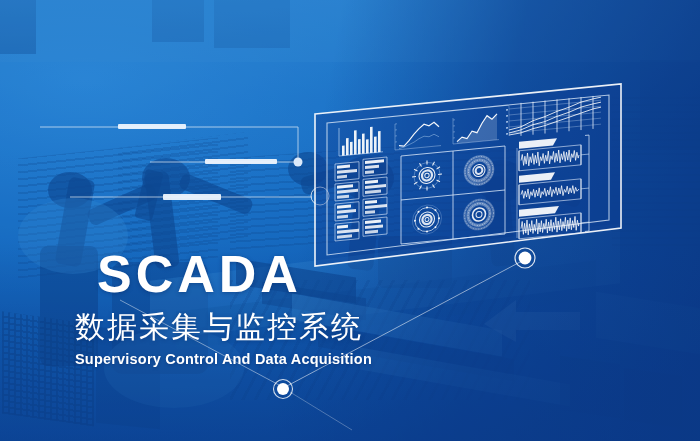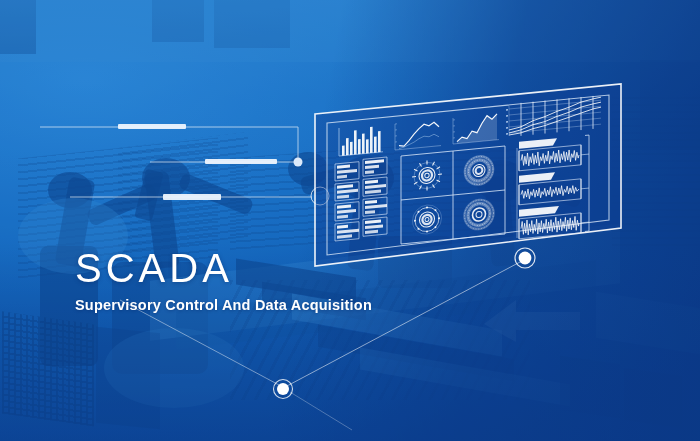"SCADA" .t-main { font-size: 40px -> 52px; font-weight: 400 -> 700; margin-left: none -> 22px }
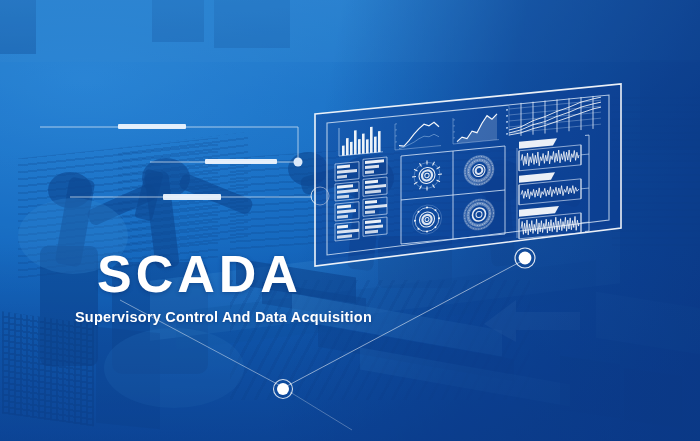"数据采集与监控系统" div.t-cn { html: none -> <div>数据采集与监控系统</div> }
